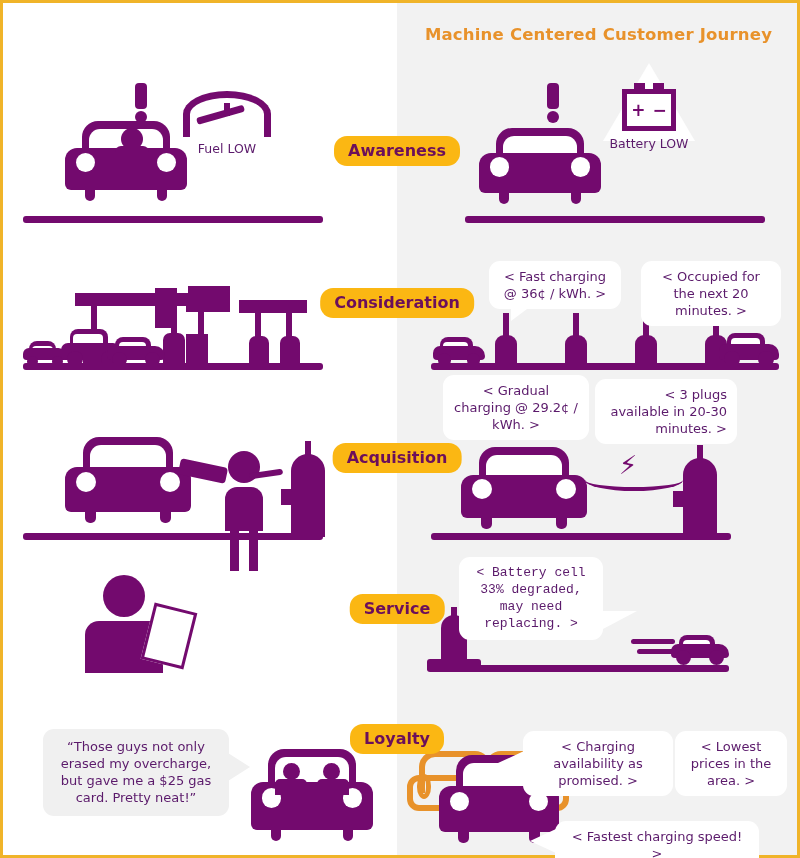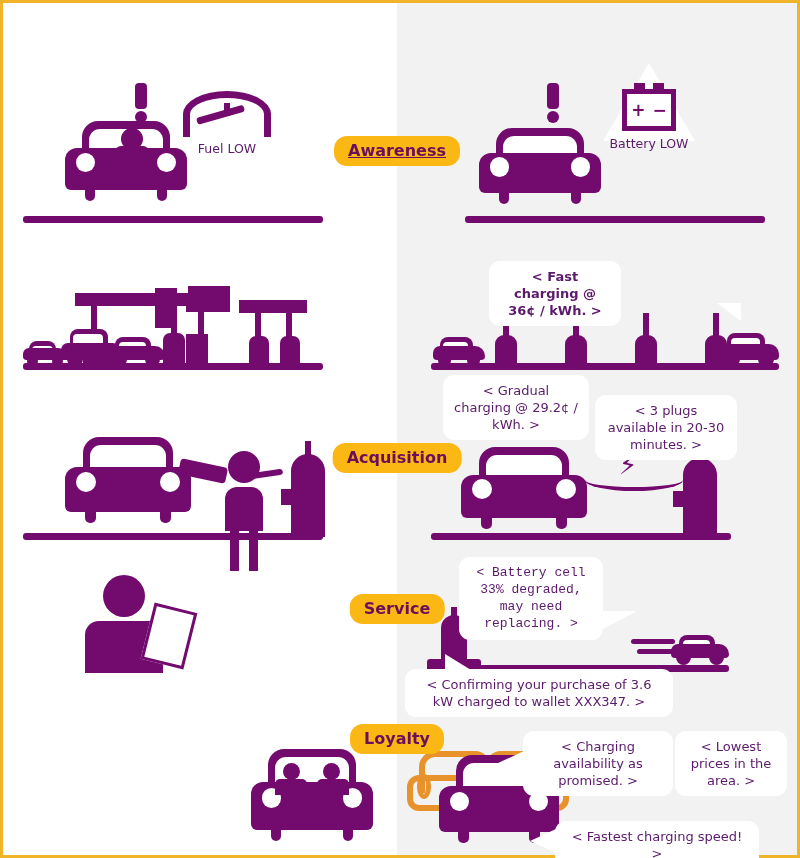"Machine Centered Customer Journey" div.title { html: none -> <div>Machine Centered Customer Journey</div> }
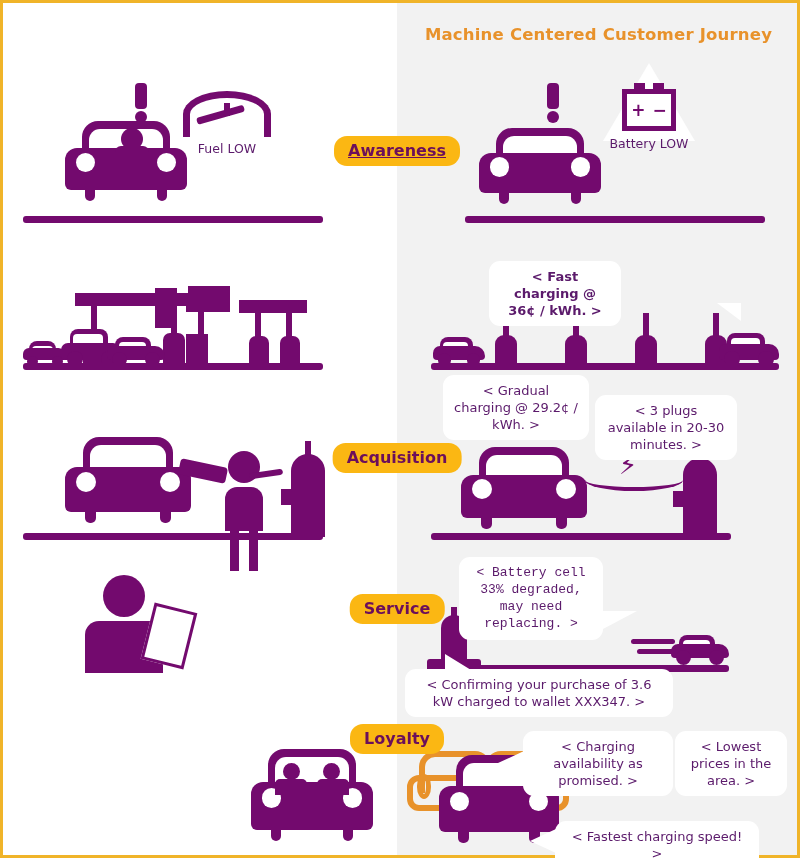"Awareness" div.pill { text-decoration: underline -> none }
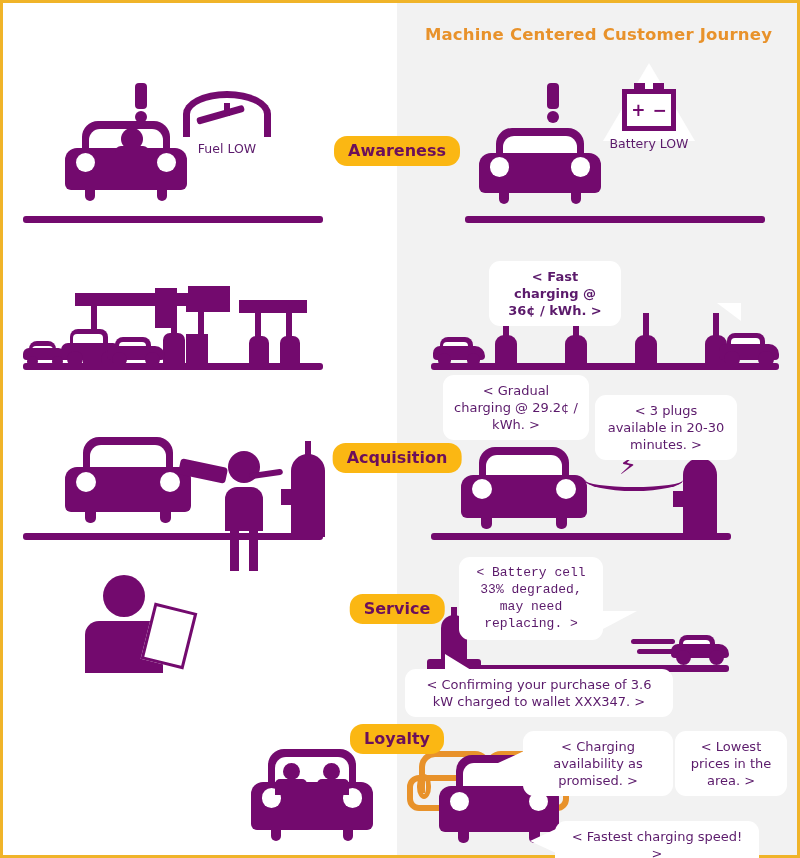"< Fast charging @ 36¢" div.bub { font-weight: bold -> none }
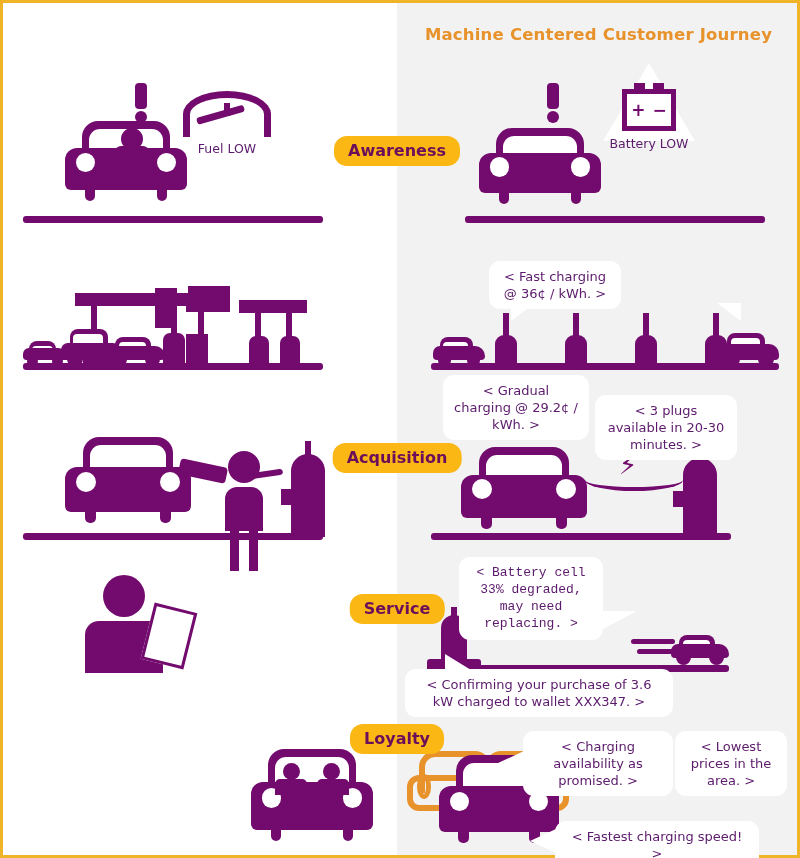"< Occupied for the next" div.bub { html: none -> <div>&lt; Occupied for the next 20 minutes. &gt;</div> }
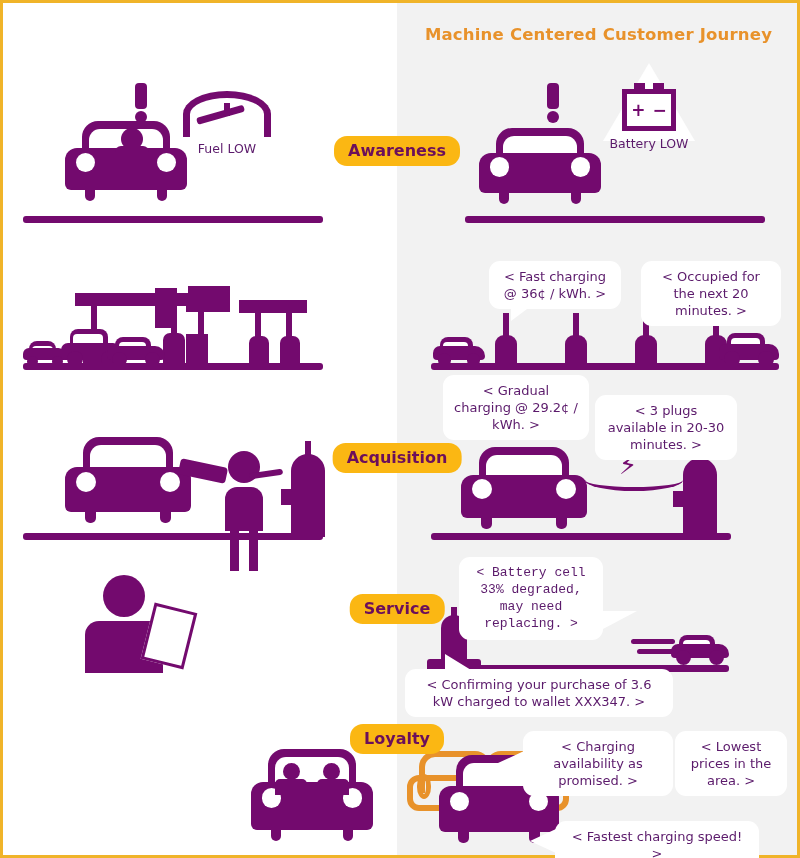"Consideration" div.pill { html: none -> <div>Consideration</div> }
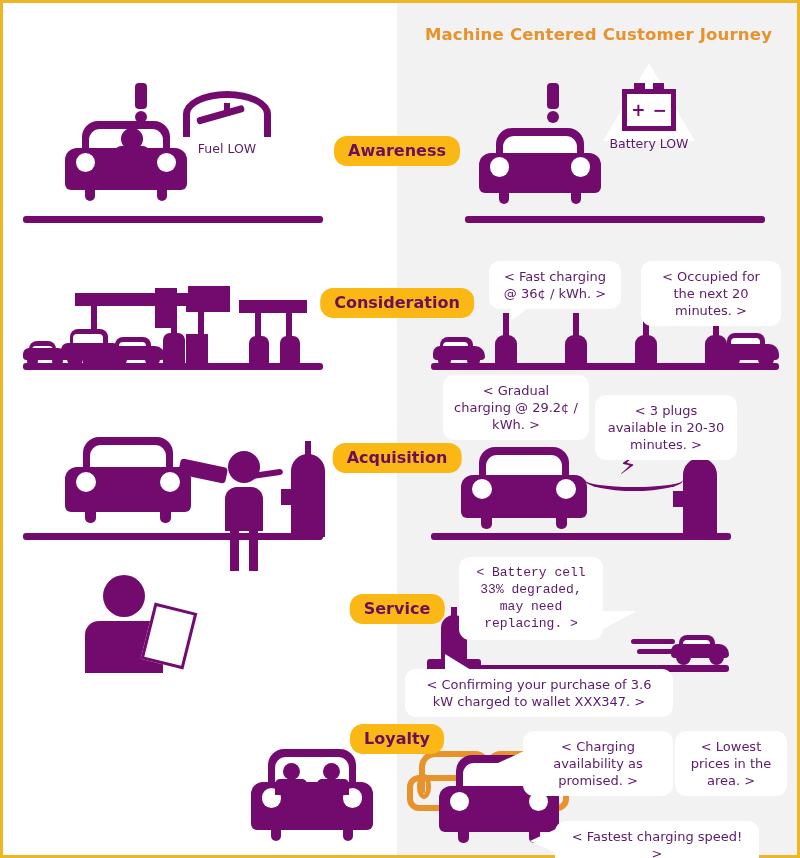"< 3 plugs available in" div.bub { text-align: none -> right; top: 392px -> 376px }
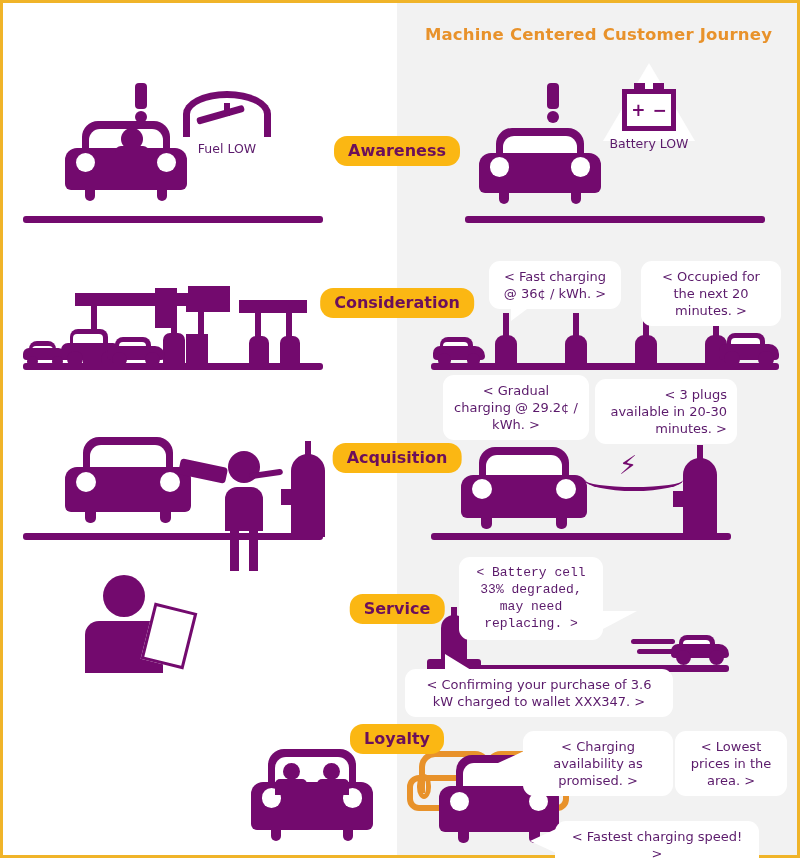"< Confirming your purchase of" div.bub { html: <div>&lt; Confirming your purchase of 3.6 kW charged to wallet XXX347. &gt;<span></span></div> -> none }
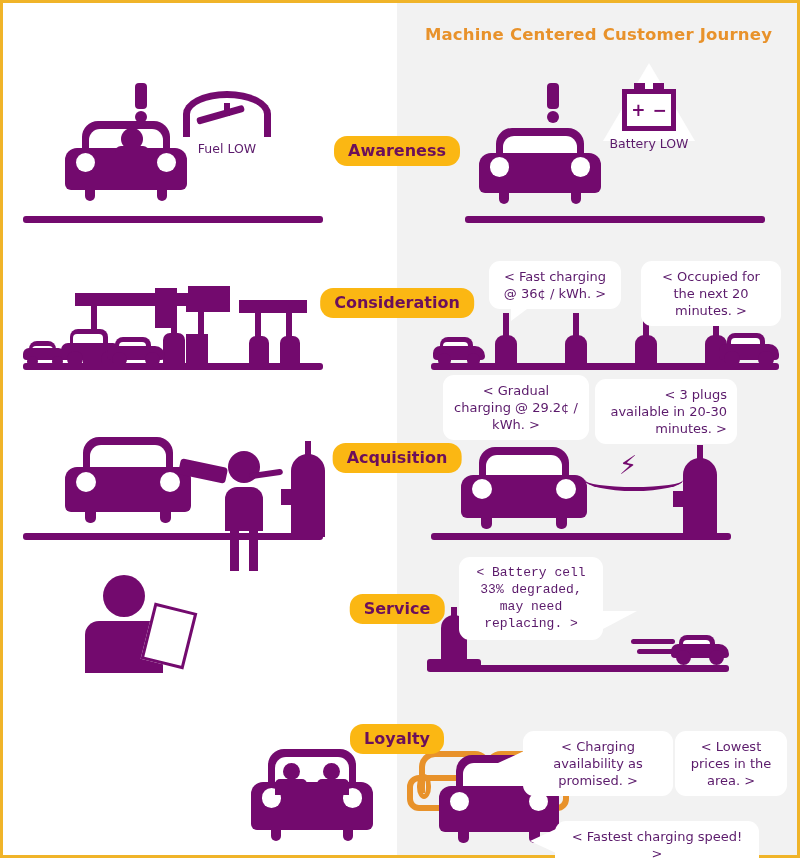"“Those guys not only erased" div.bub { html: none -> <div>“Those guys not only erased my overcharge, but gave me a $25 gas card. Pretty neat!”<span></span></div> }
